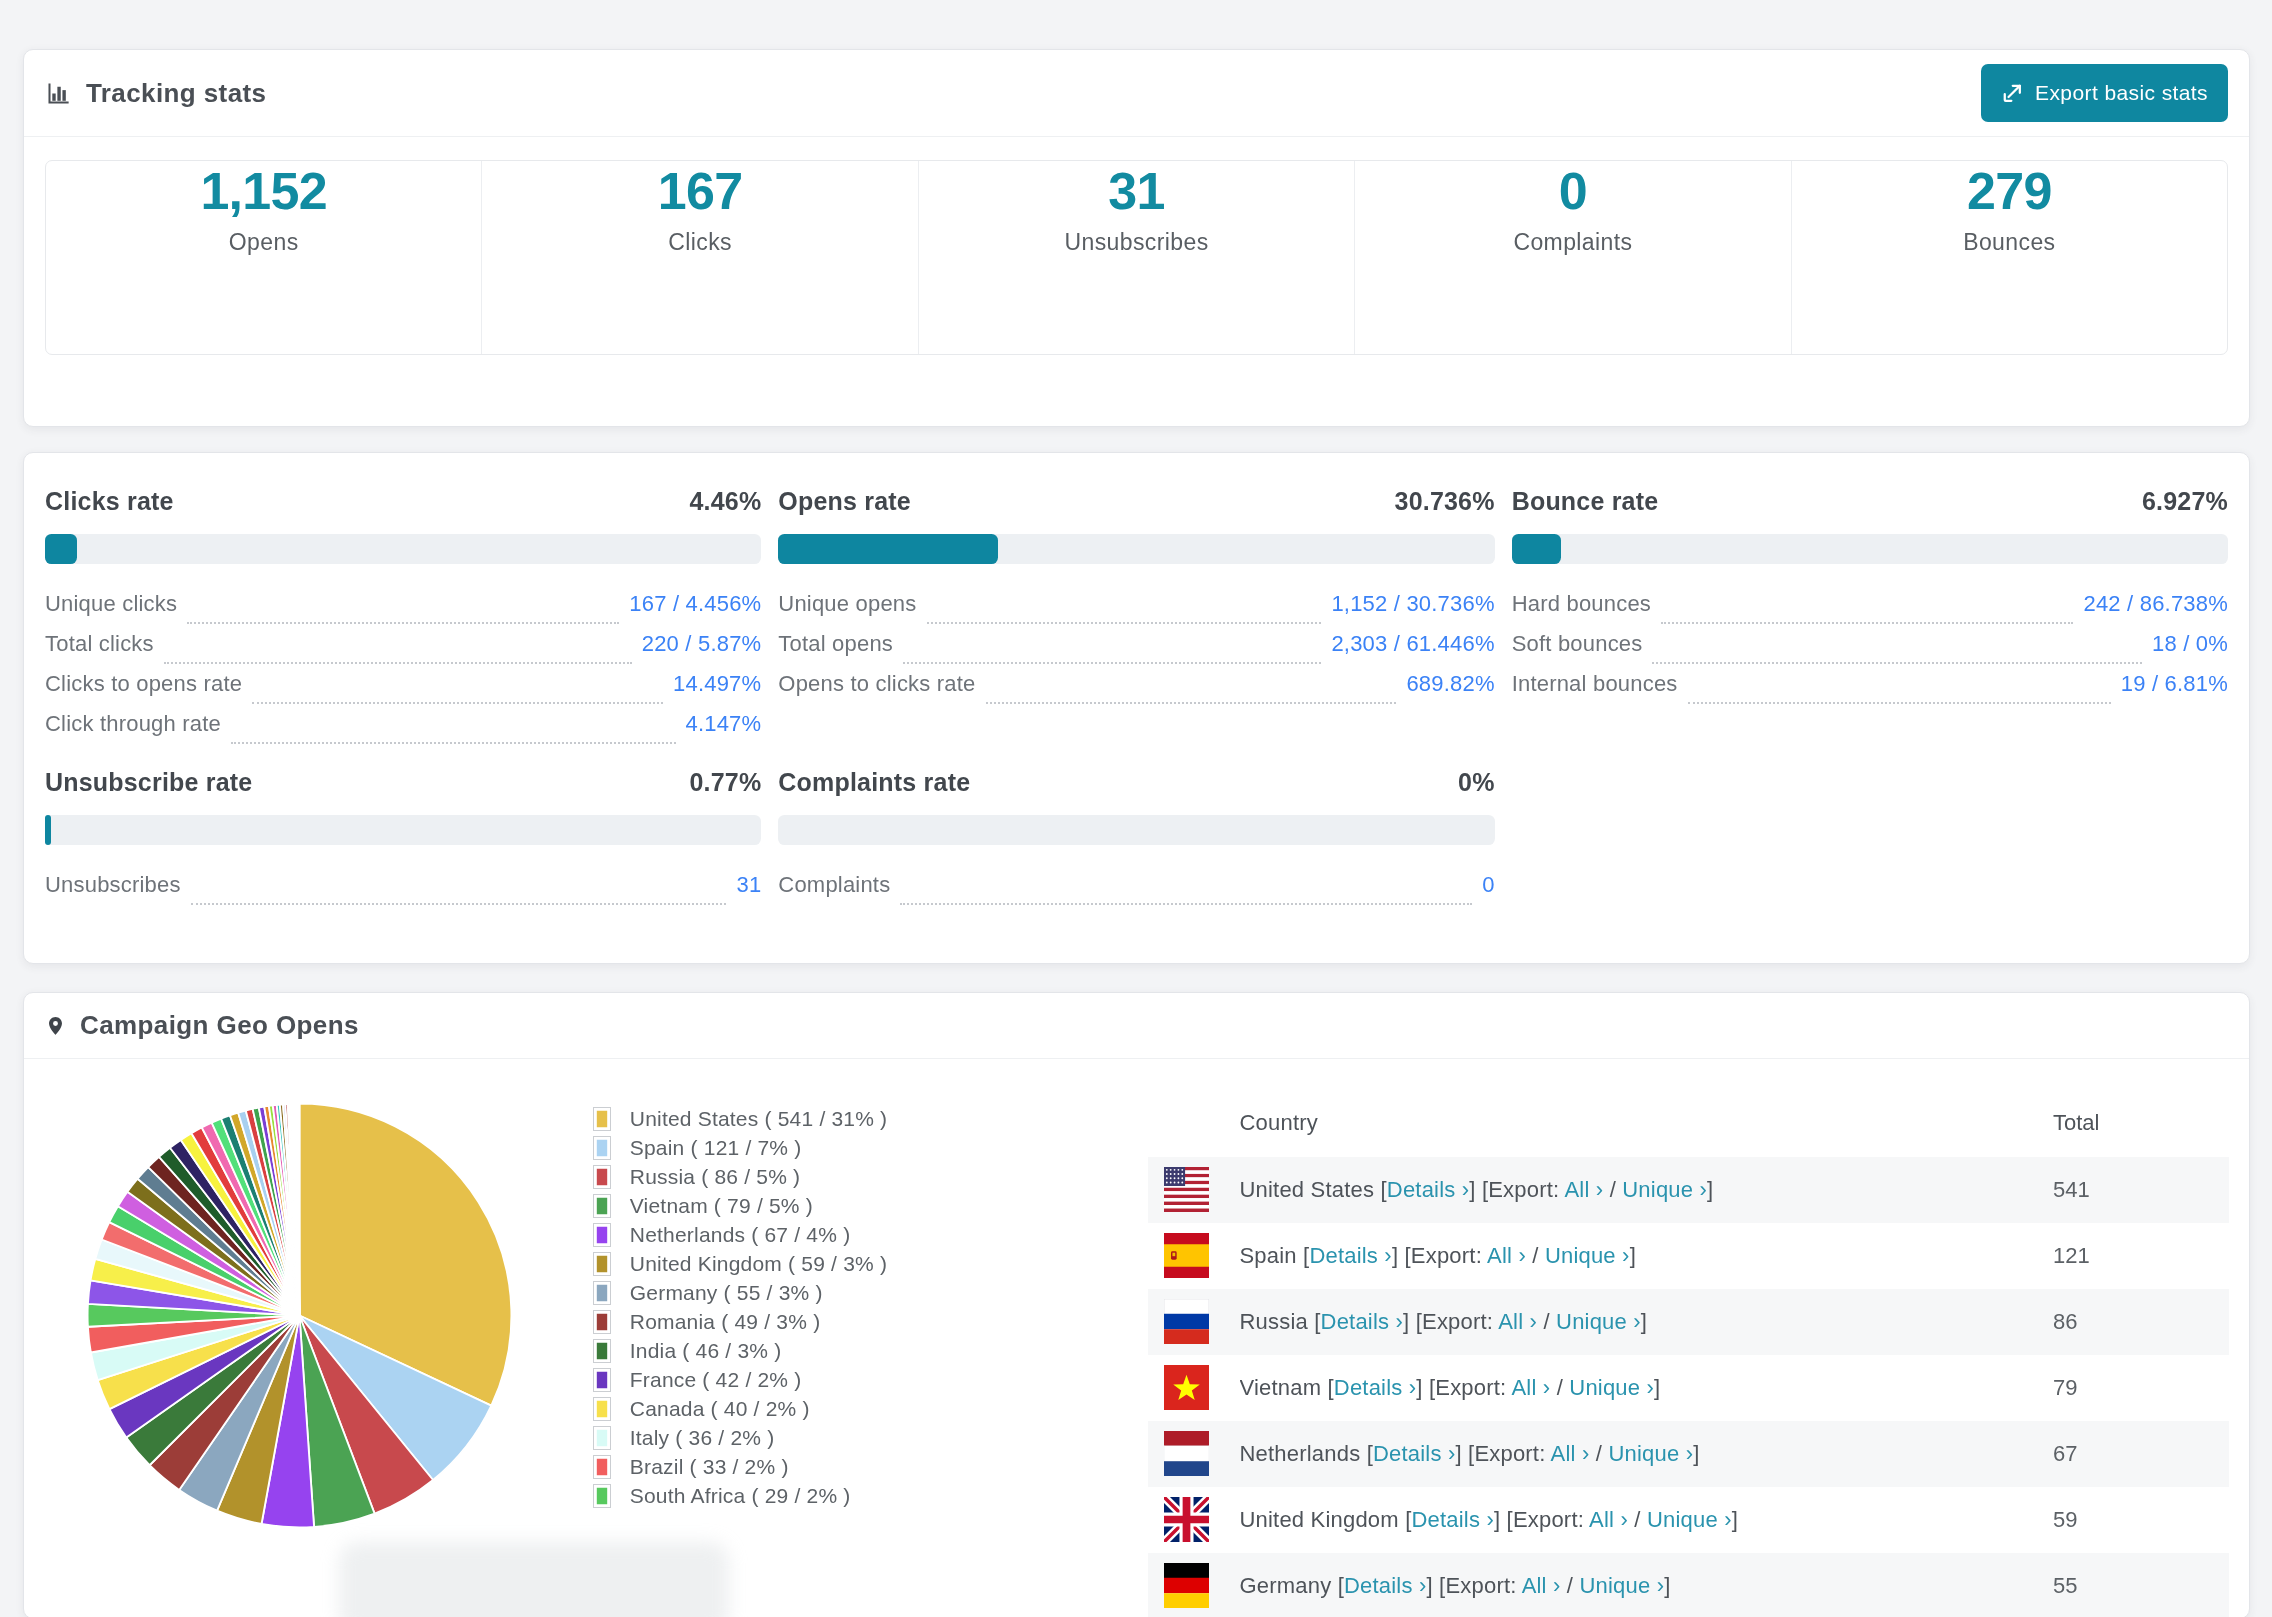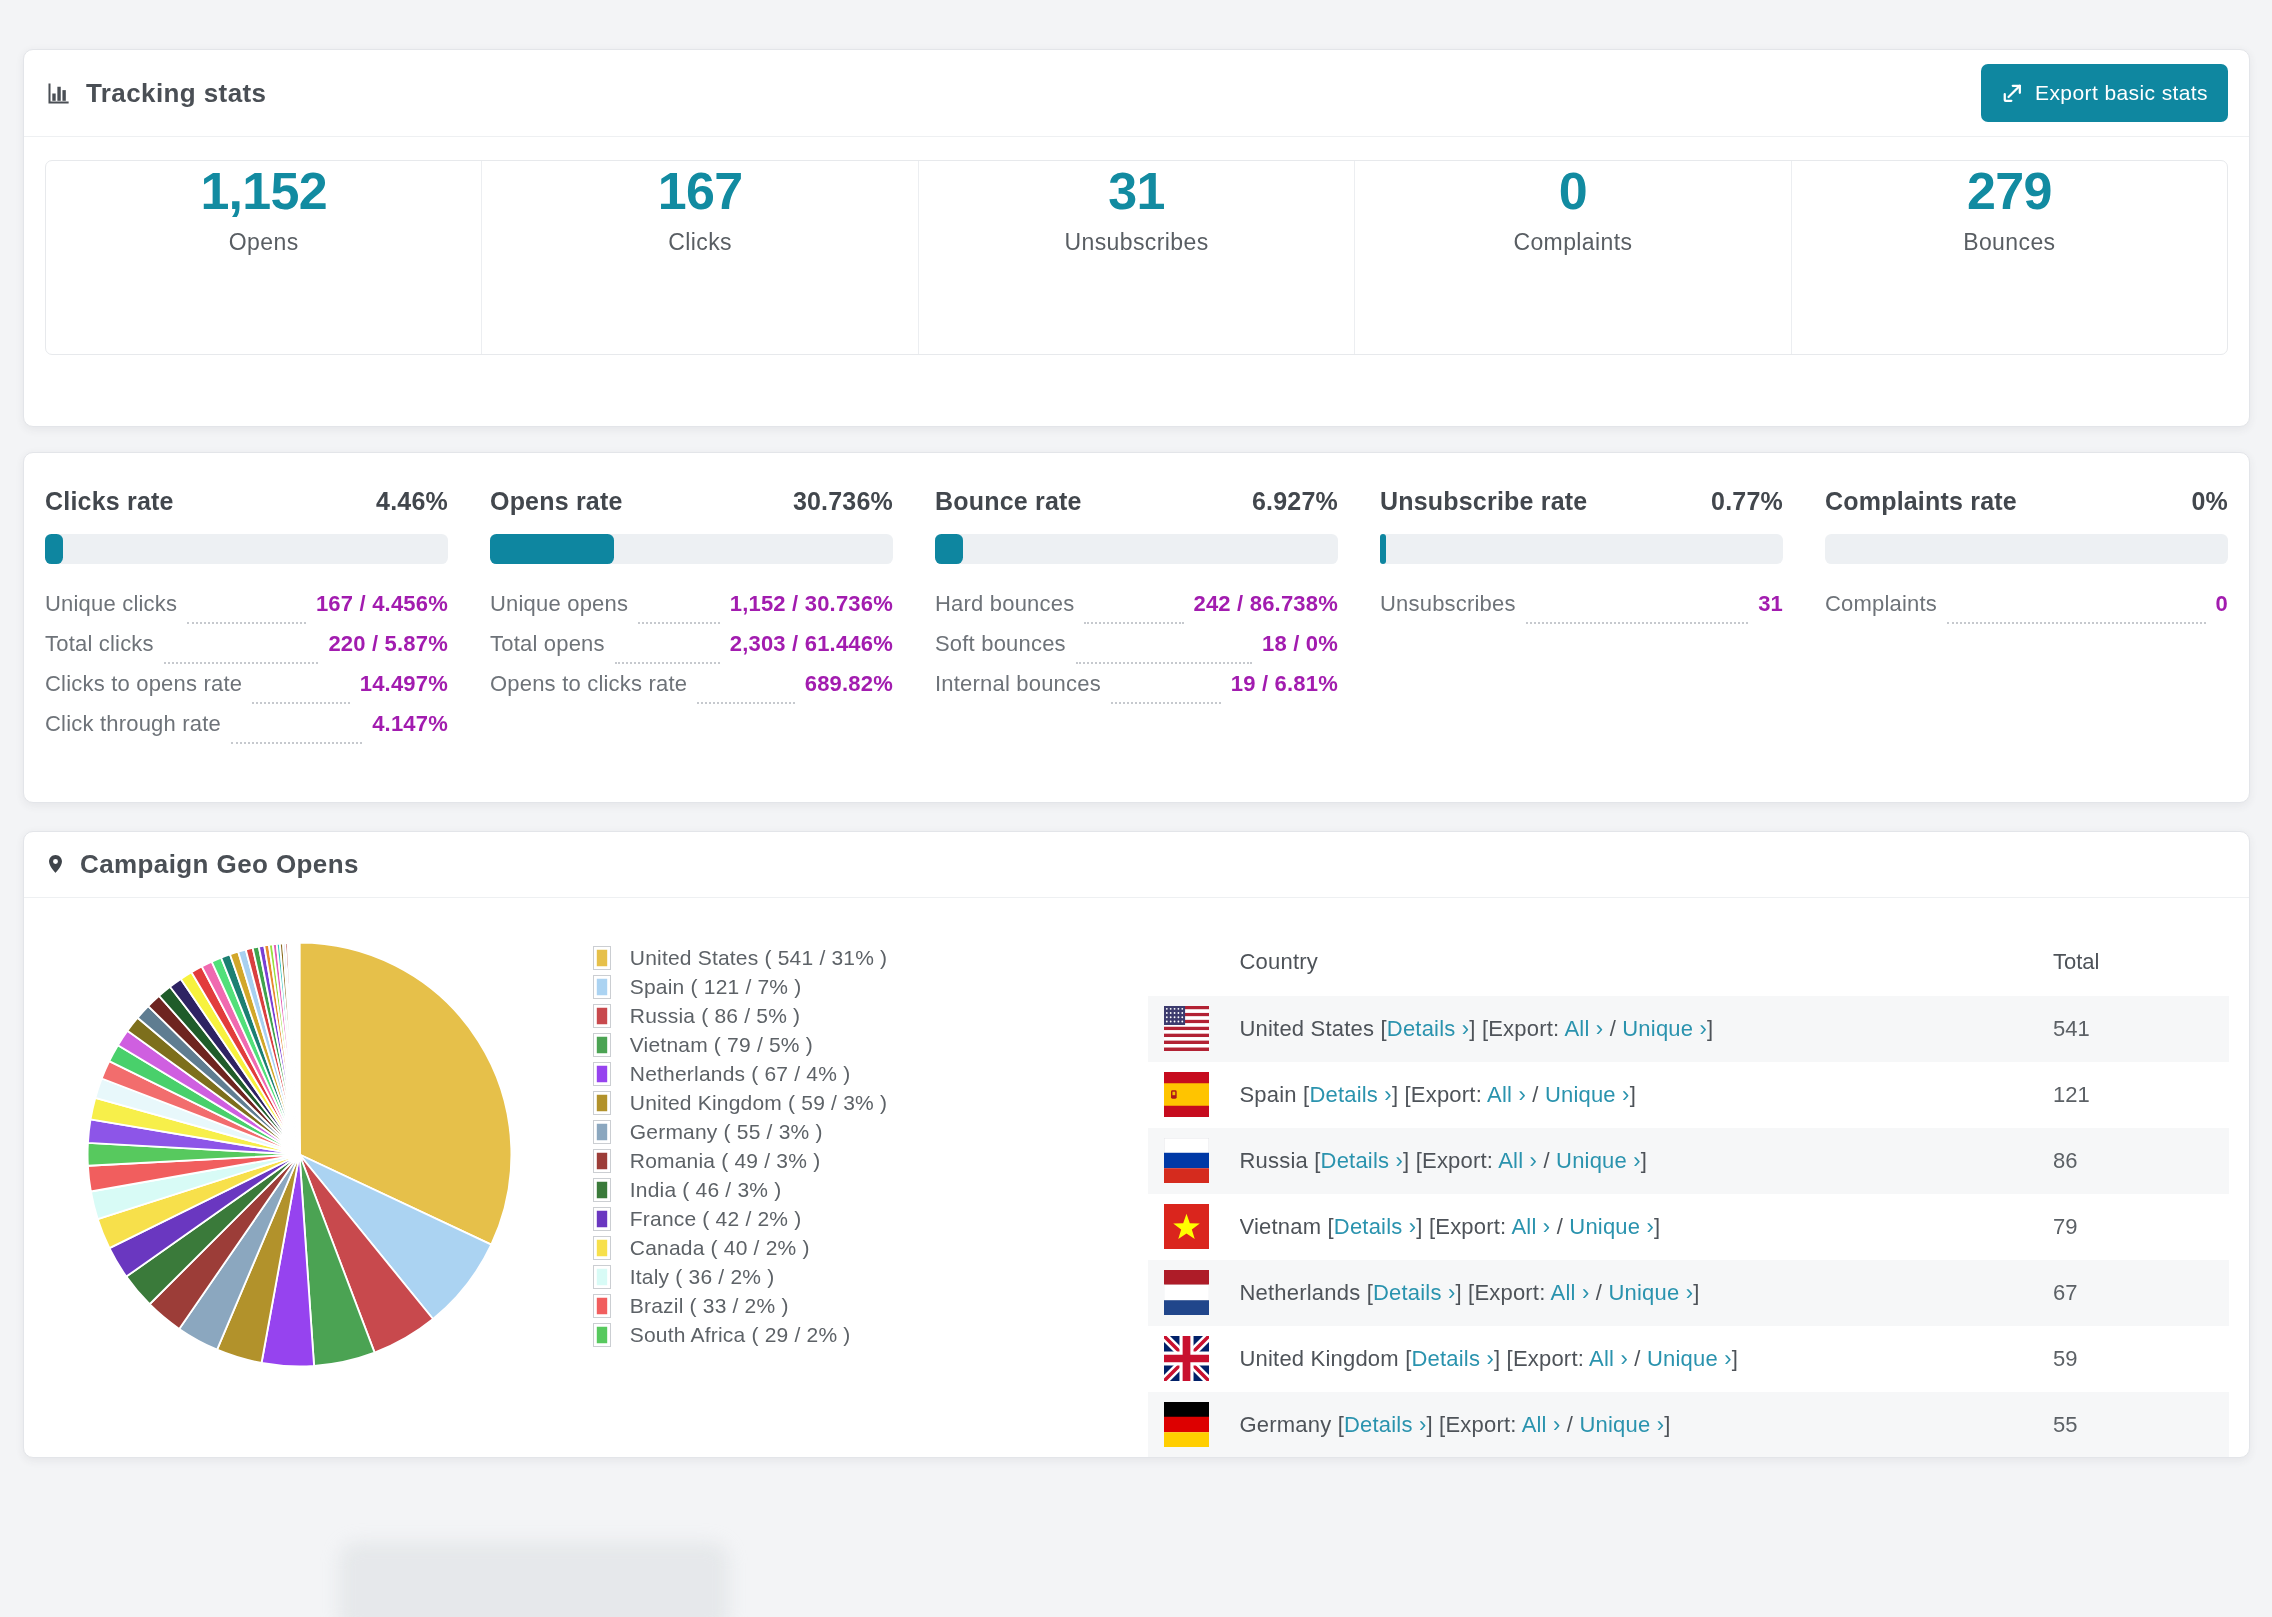"Clicks rate" #card-rates { gap: none -> 17px; grid-template-columns: repeat(5,1fr) -> repeat(3,1fr) }
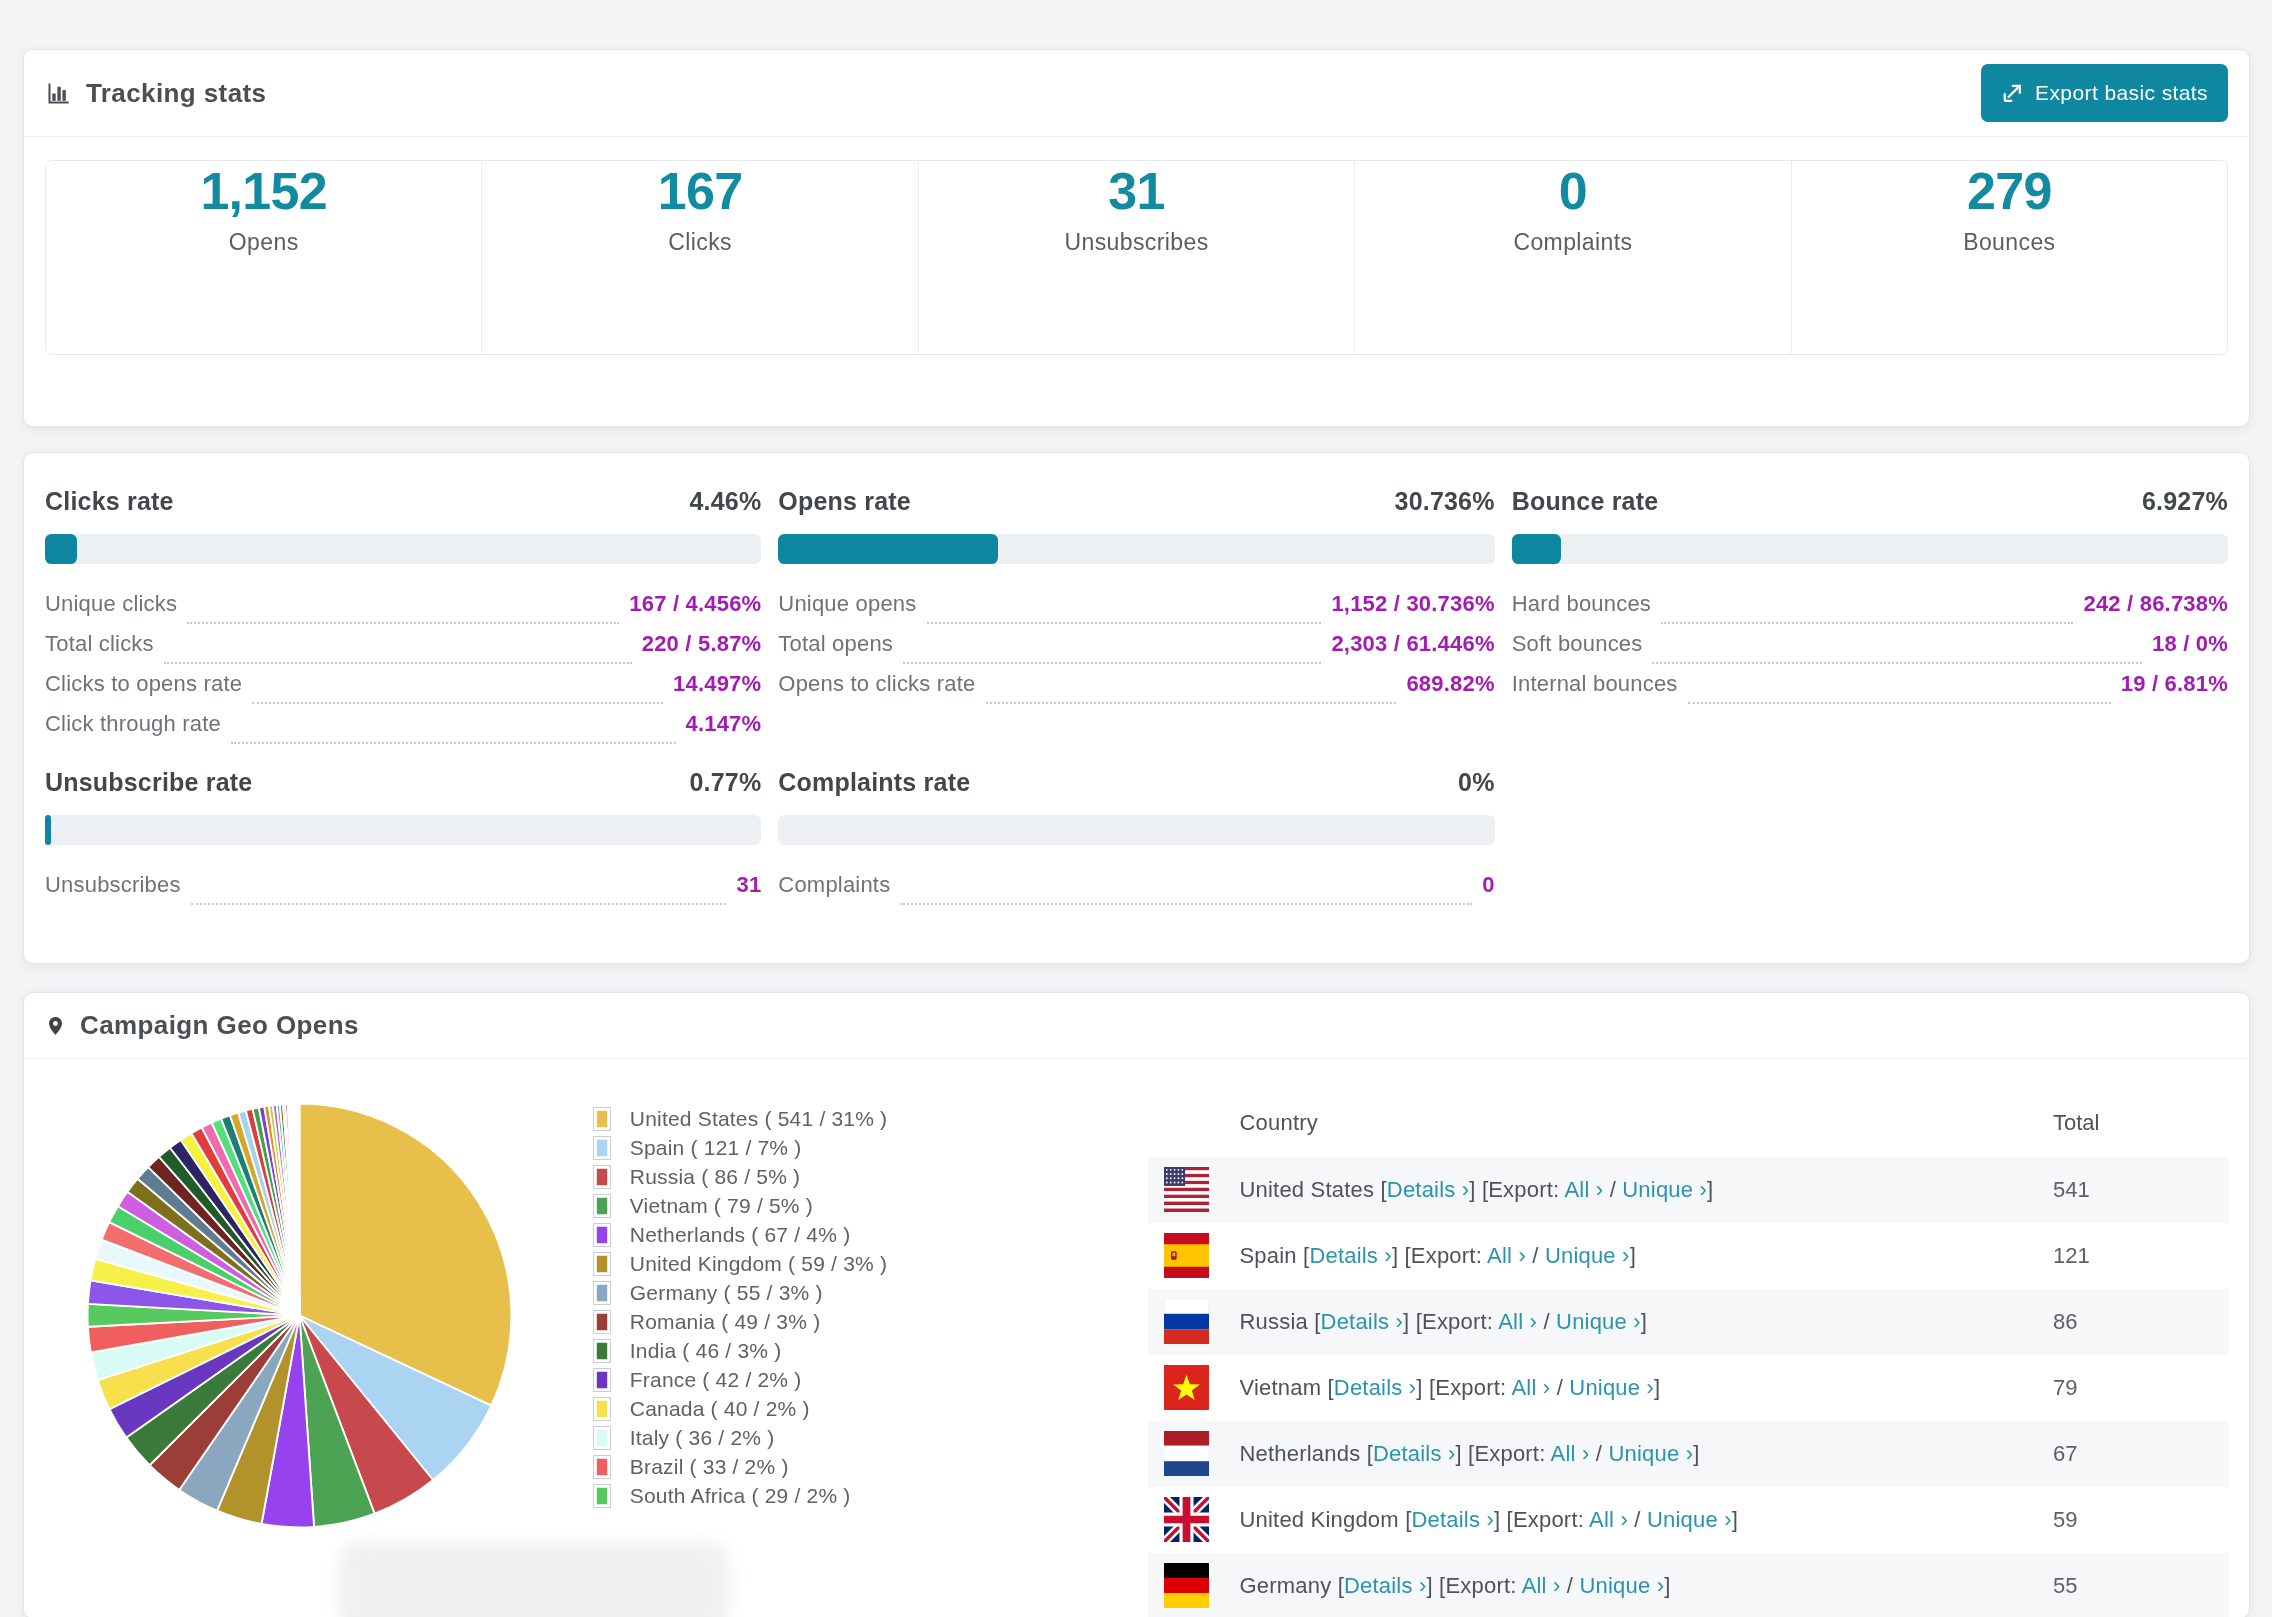"167 / 4.456%" .rvalue { color: #a21caf -> #3b82f6; font-weight: bold -> none }
